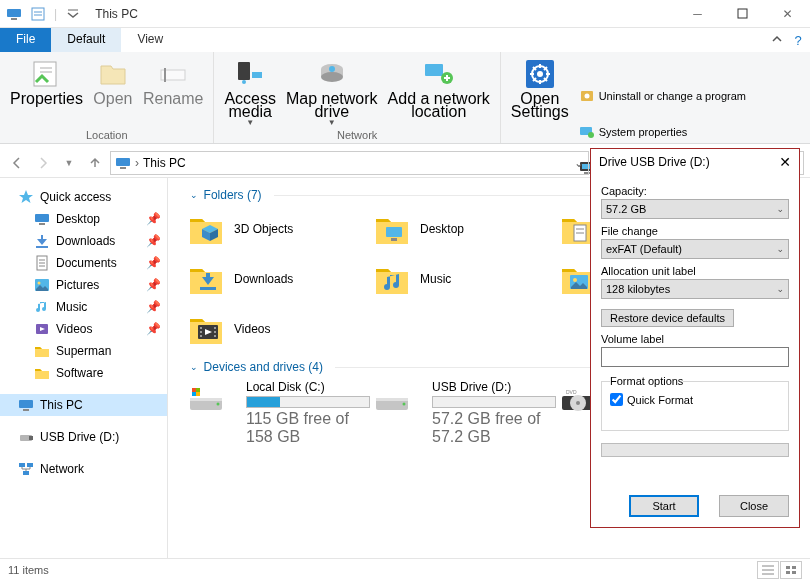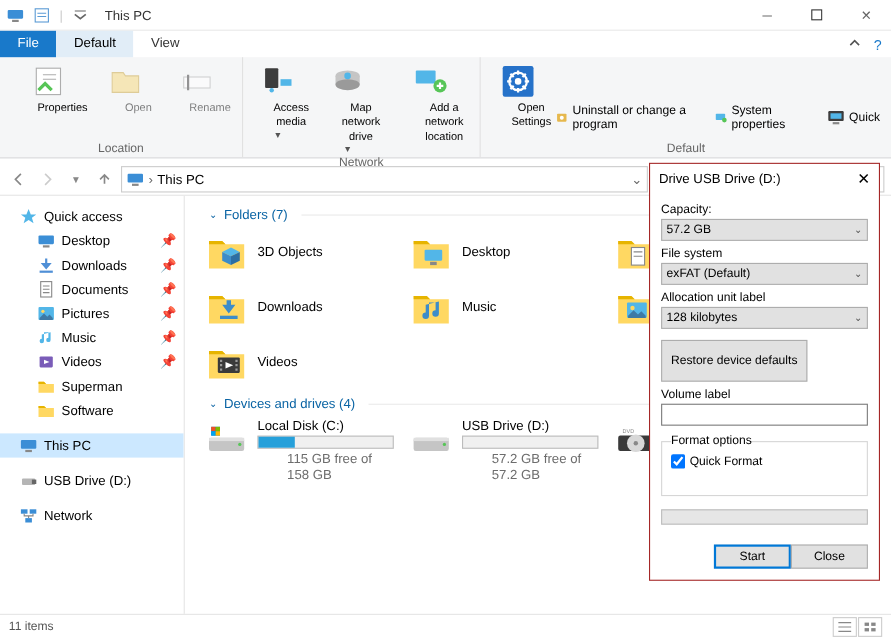"Properties" .ribbon-big-label { font-size: 10px -> 16px; margin-left: 24px -> none }
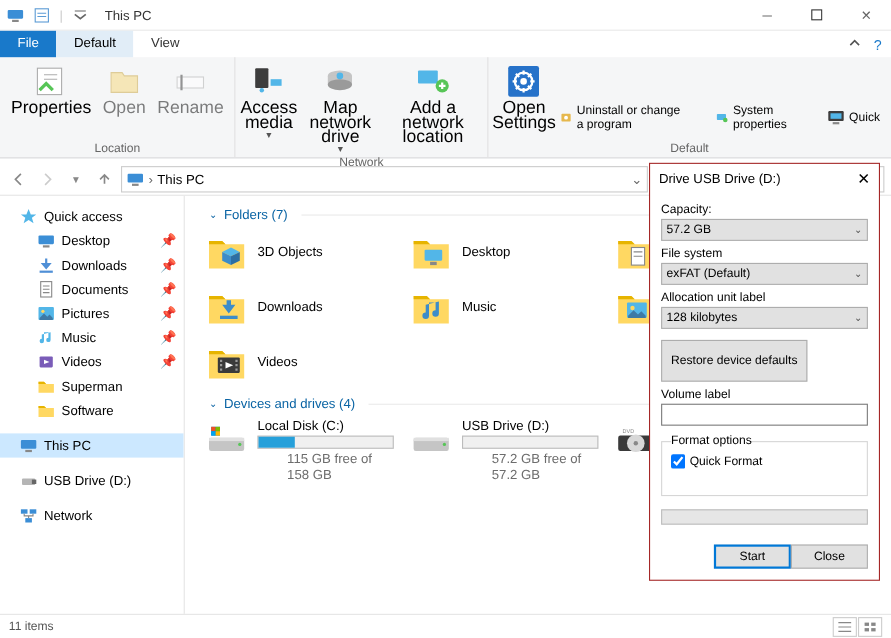"Uninstall or change a program" .ribbon-small-col { flex-direction: none -> column }
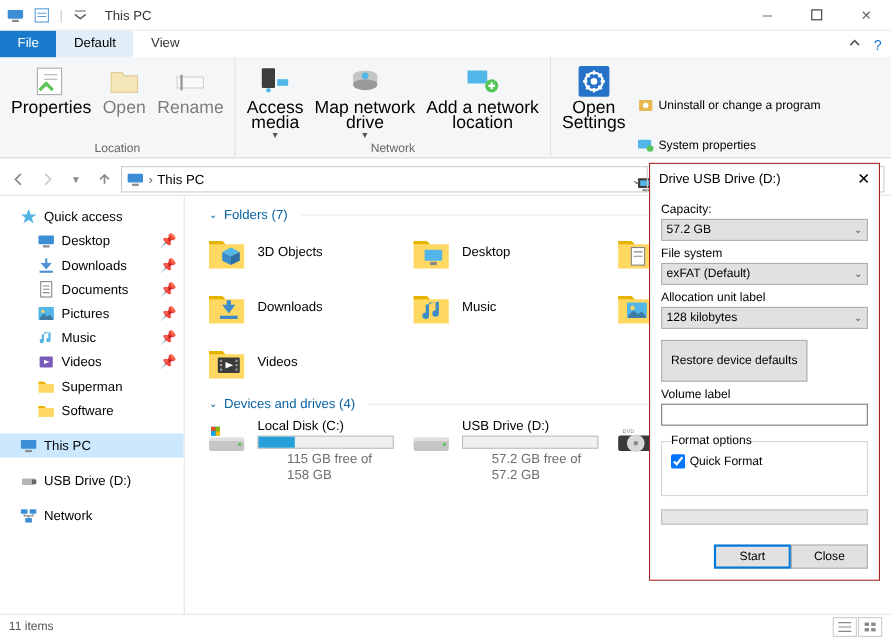"File system" span.dlabel { text: system -> change }
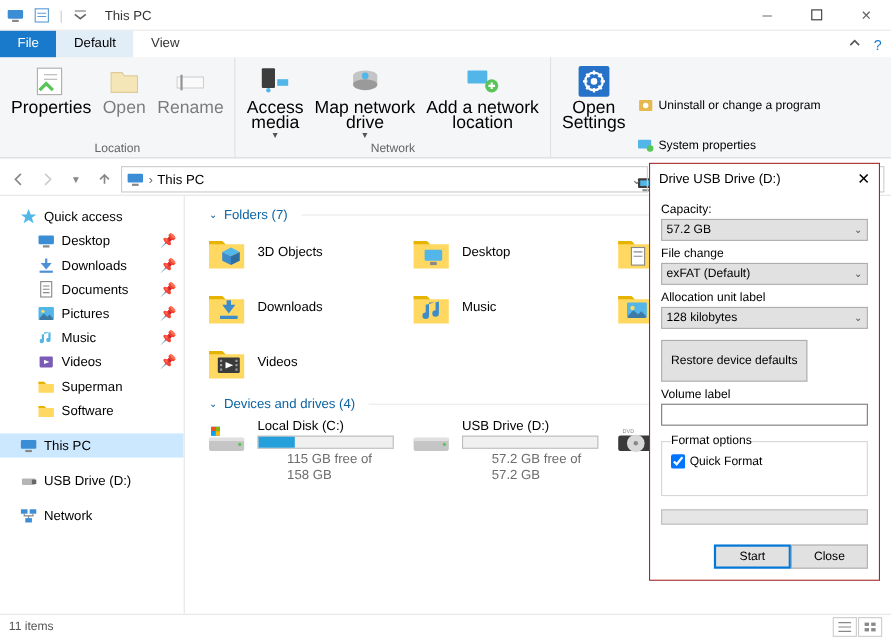"Restore device defaults" .dbutton { height: 38px -> 18px }
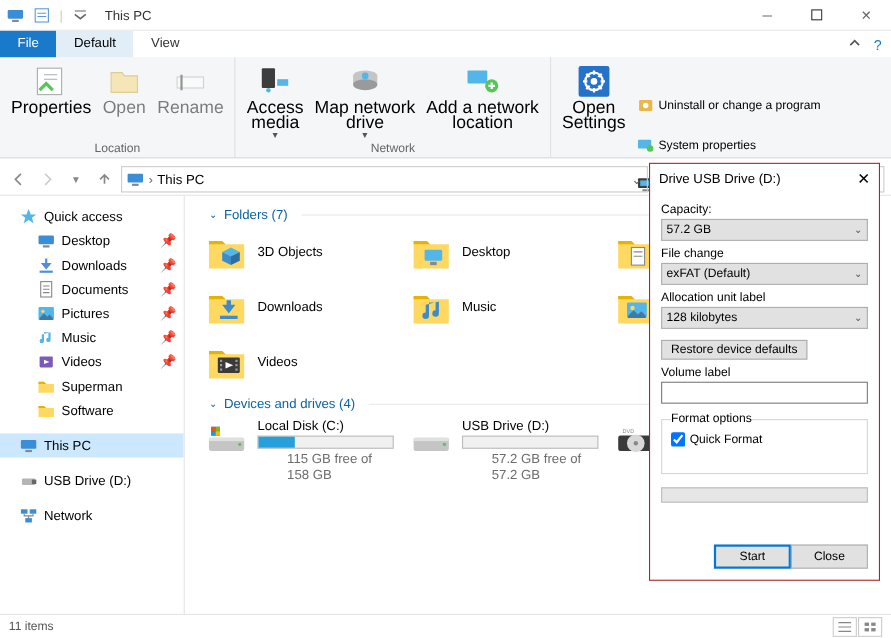"Local Disk (C:)" .drive-item { gap: 8px -> 20px }
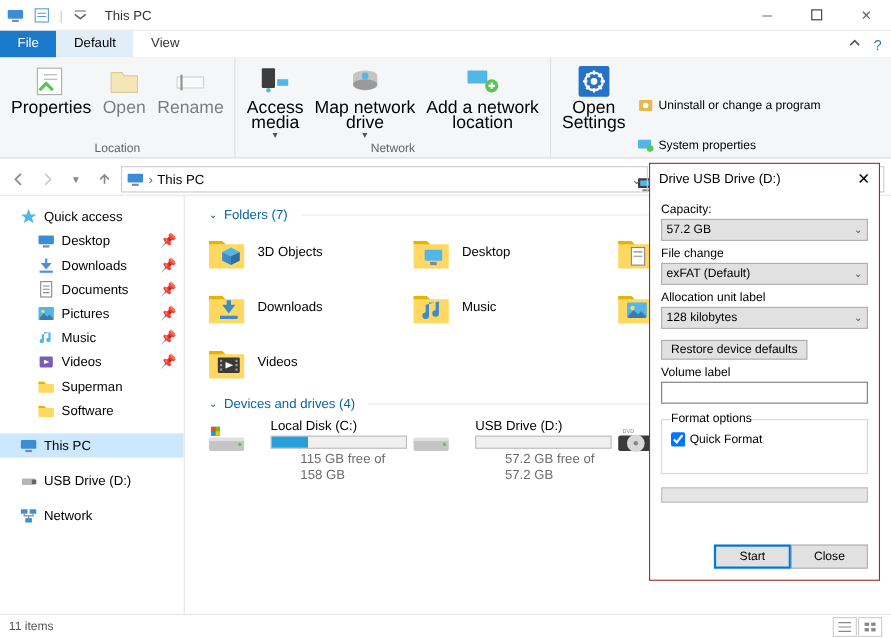"115 GB free of 158" .drive-free { font-size: 12px -> 16px; margin-left: 27px -> none }
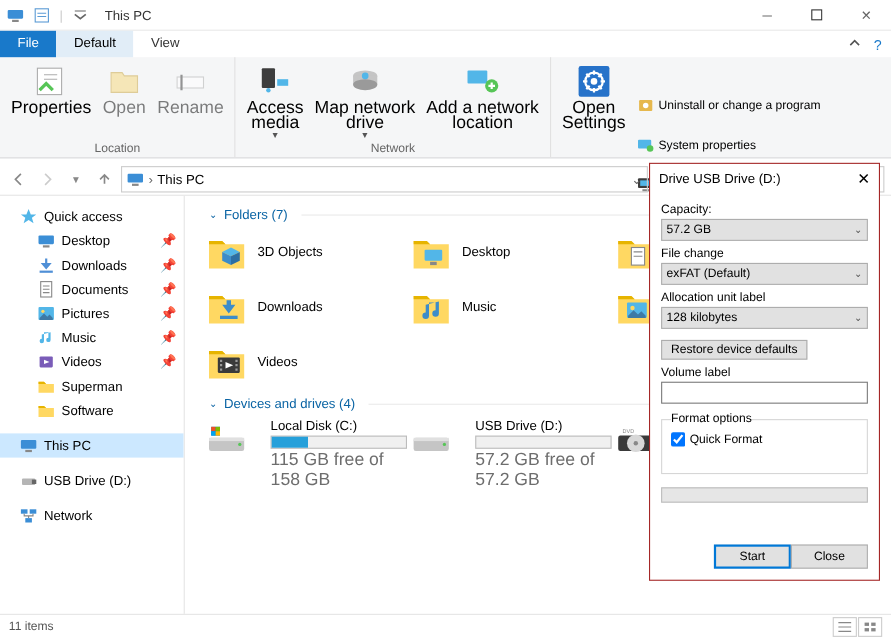"Start" .dialog-actions { gap: 0 -> 20px }
